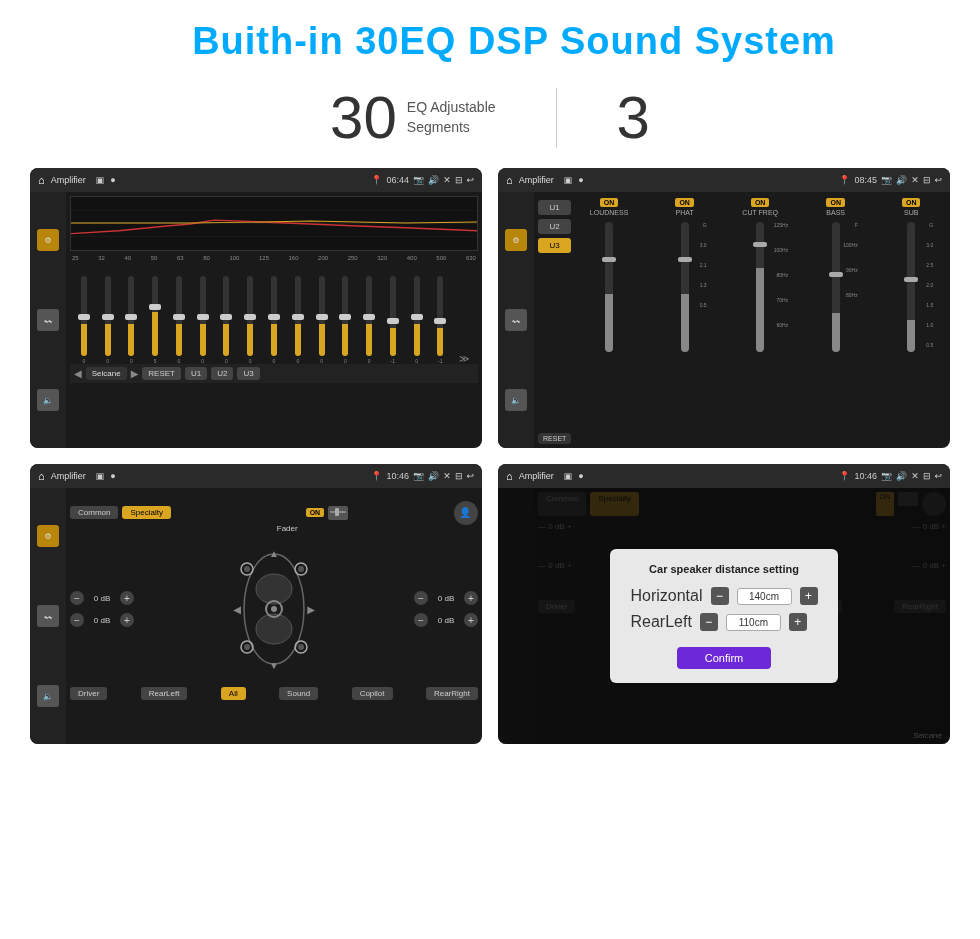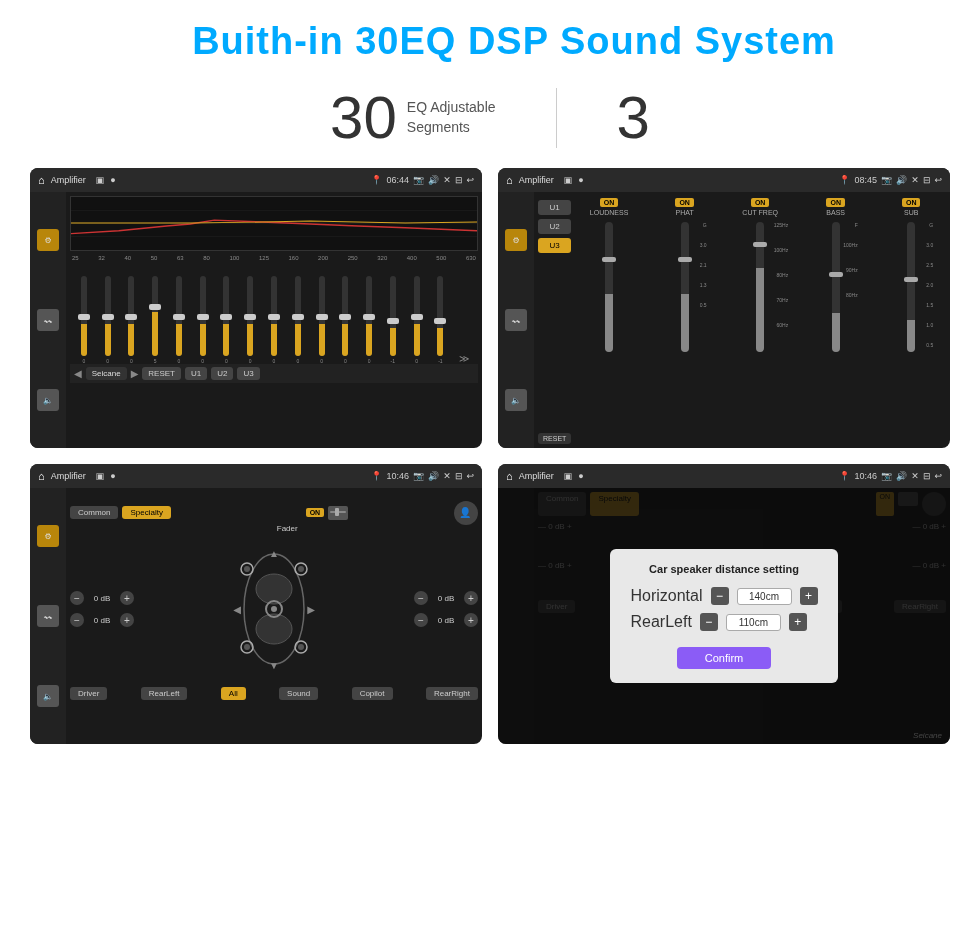"Confirm" .dialog-confirm-btn { background: #8b5cf6 -> #6d28d9 }
